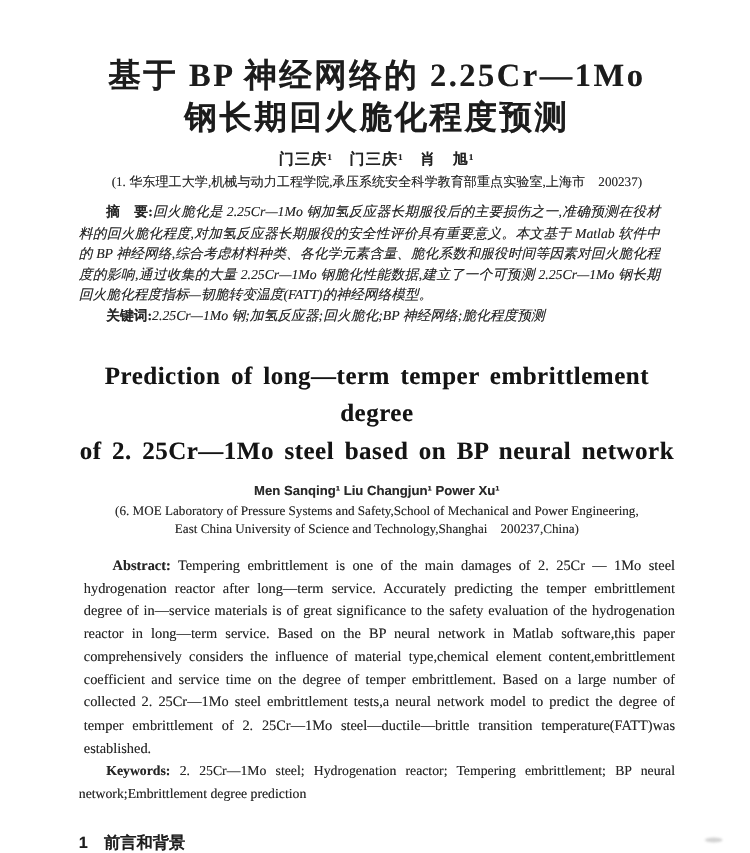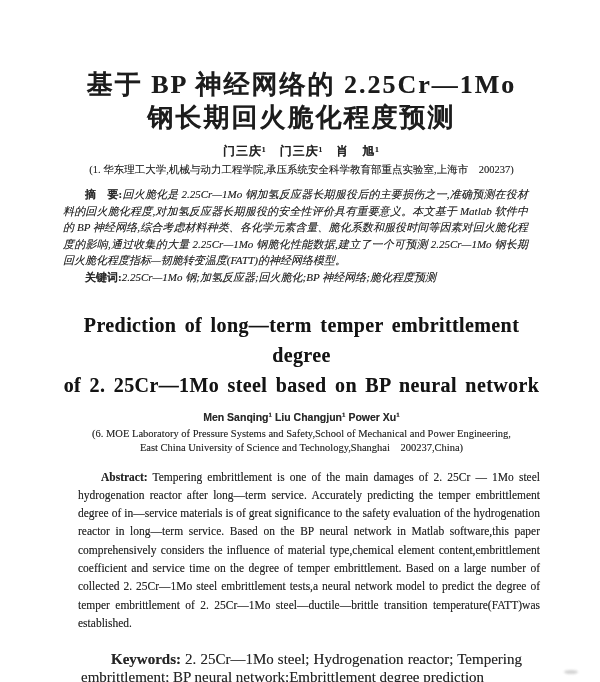"基于 BP 神经网络的 2.25Cr—1Mo" .page { padding: 68px 60px 0 63px -> 44px 60px 0 63px }
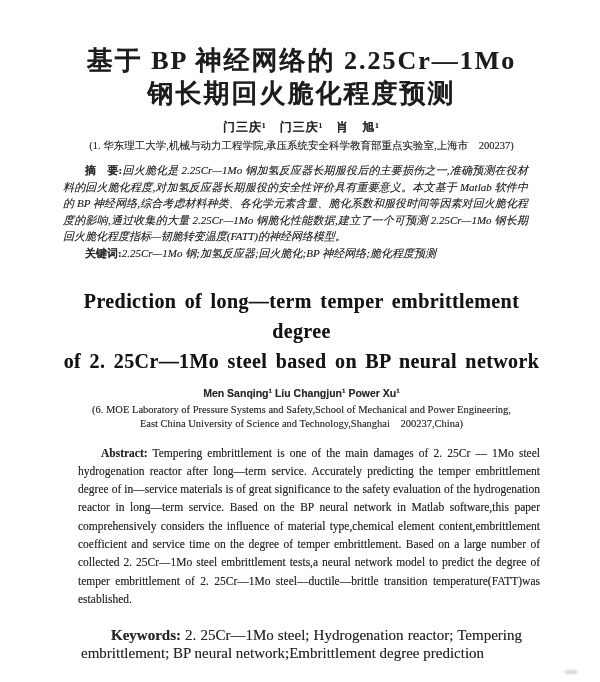"Abstract: Tempering embrittlement is one" .en-abstract { margin: 12px 0 0 15px -> 12px 0 0 4px }
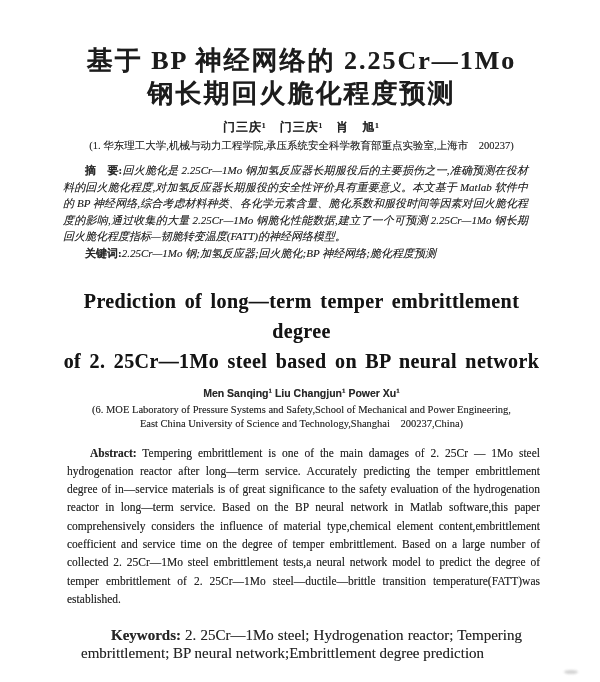"Keywords: 2. 25Cr—1Mo steel;" .en-keywords { font-size: 15px -> 11px; margin: 18px -> 0 }
